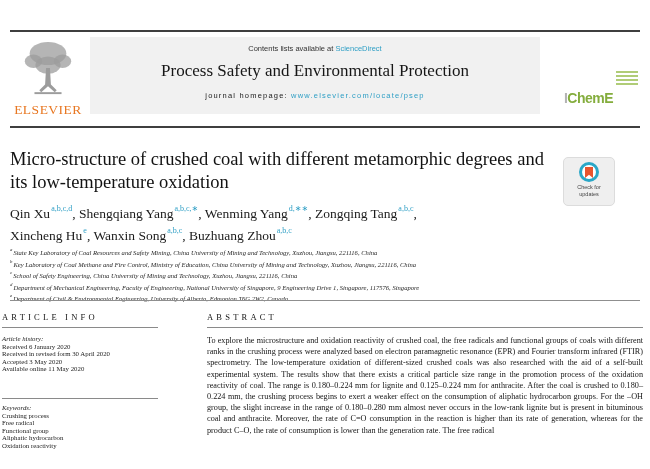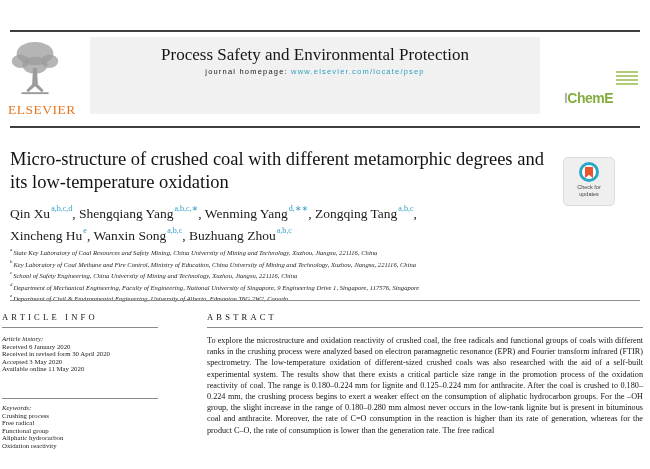"Contents lists available at" div.contents-line { html: none -> <div> <span>Contents lists available at </span><span>ScienceDirect</span> </div> }
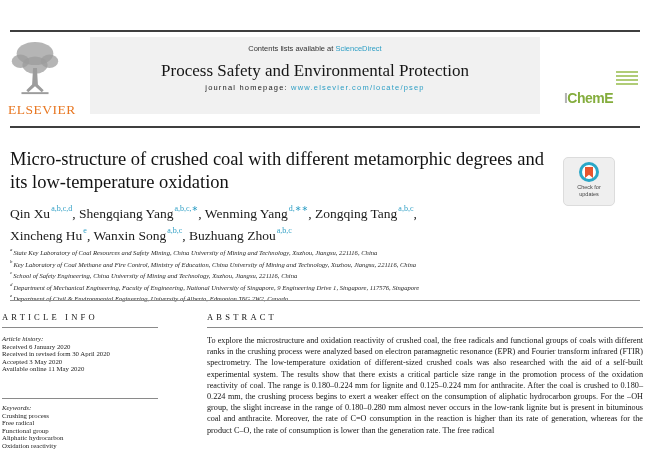"journal homepage:" .homepage-line { margin-top: 2px -> 10px }
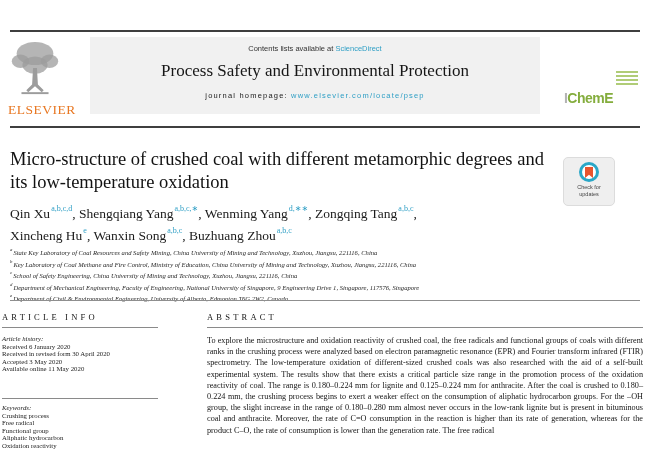"ELSEVIER" .logo-elsevier { text-align: none -> center }
